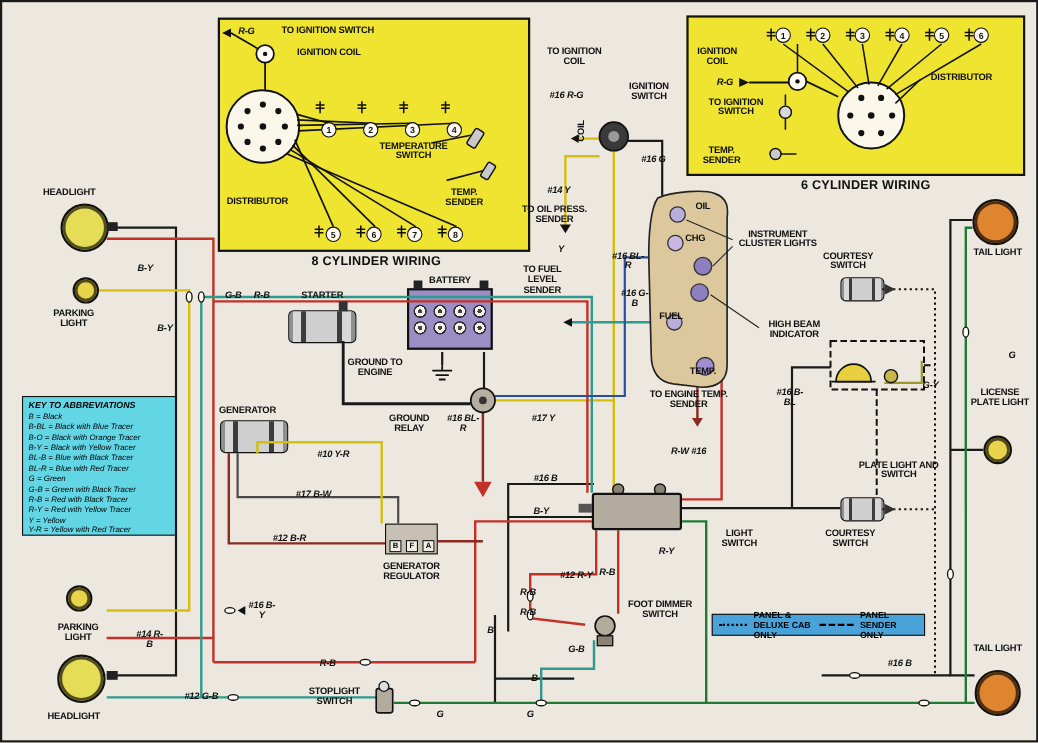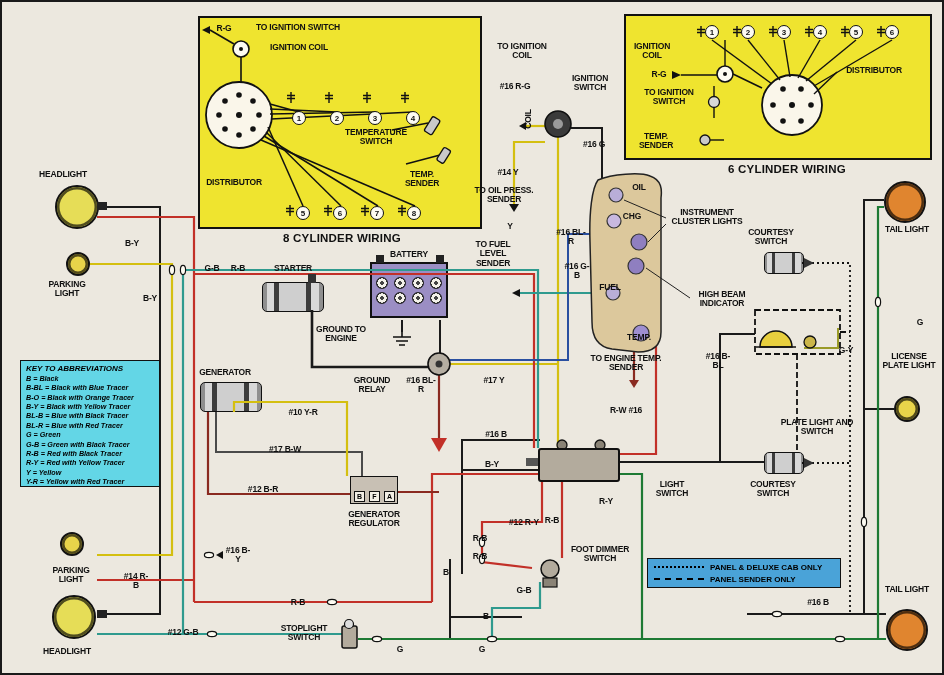"R-G" .it { font-style: none -> italic }
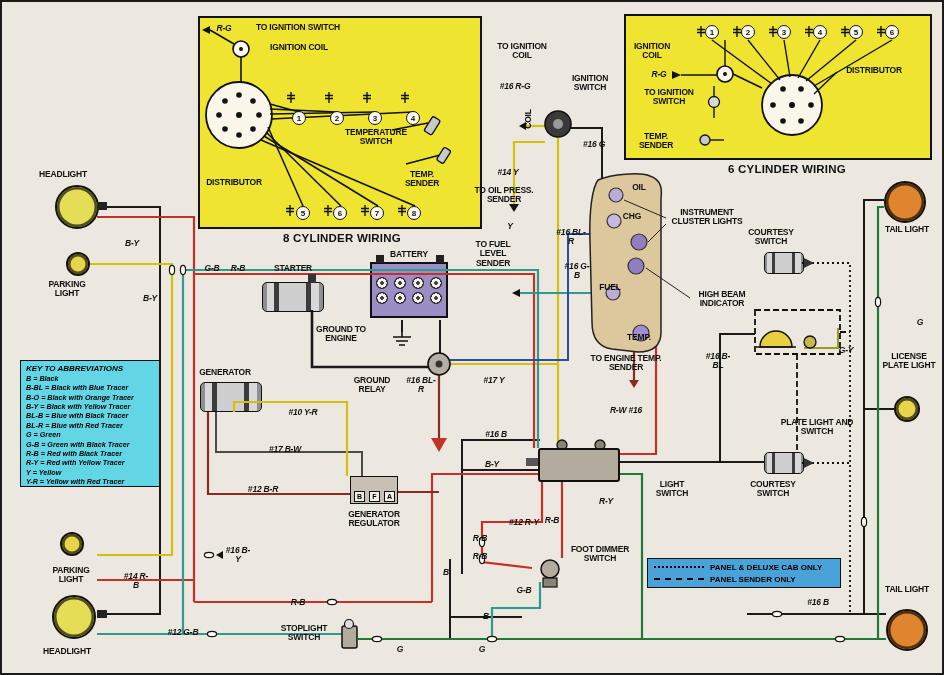"B = Black" .keybox .kl { font-weight: bold -> normal }
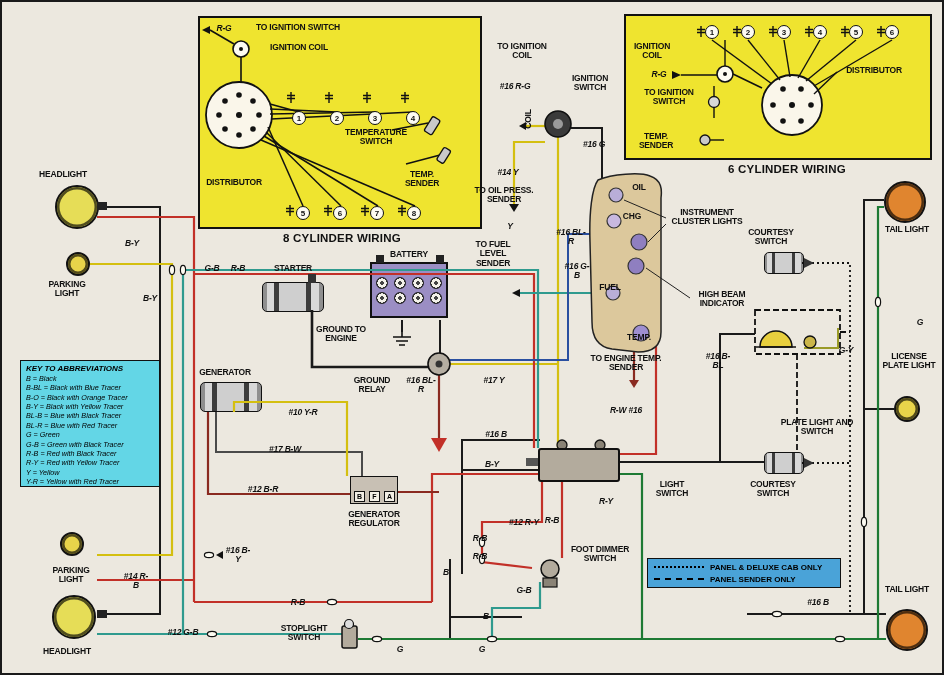"PANEL & DELUXE CAB ONLY" .legendbox { flex-direction: column -> row; padding: 14px 6px -> 4px 6px }
